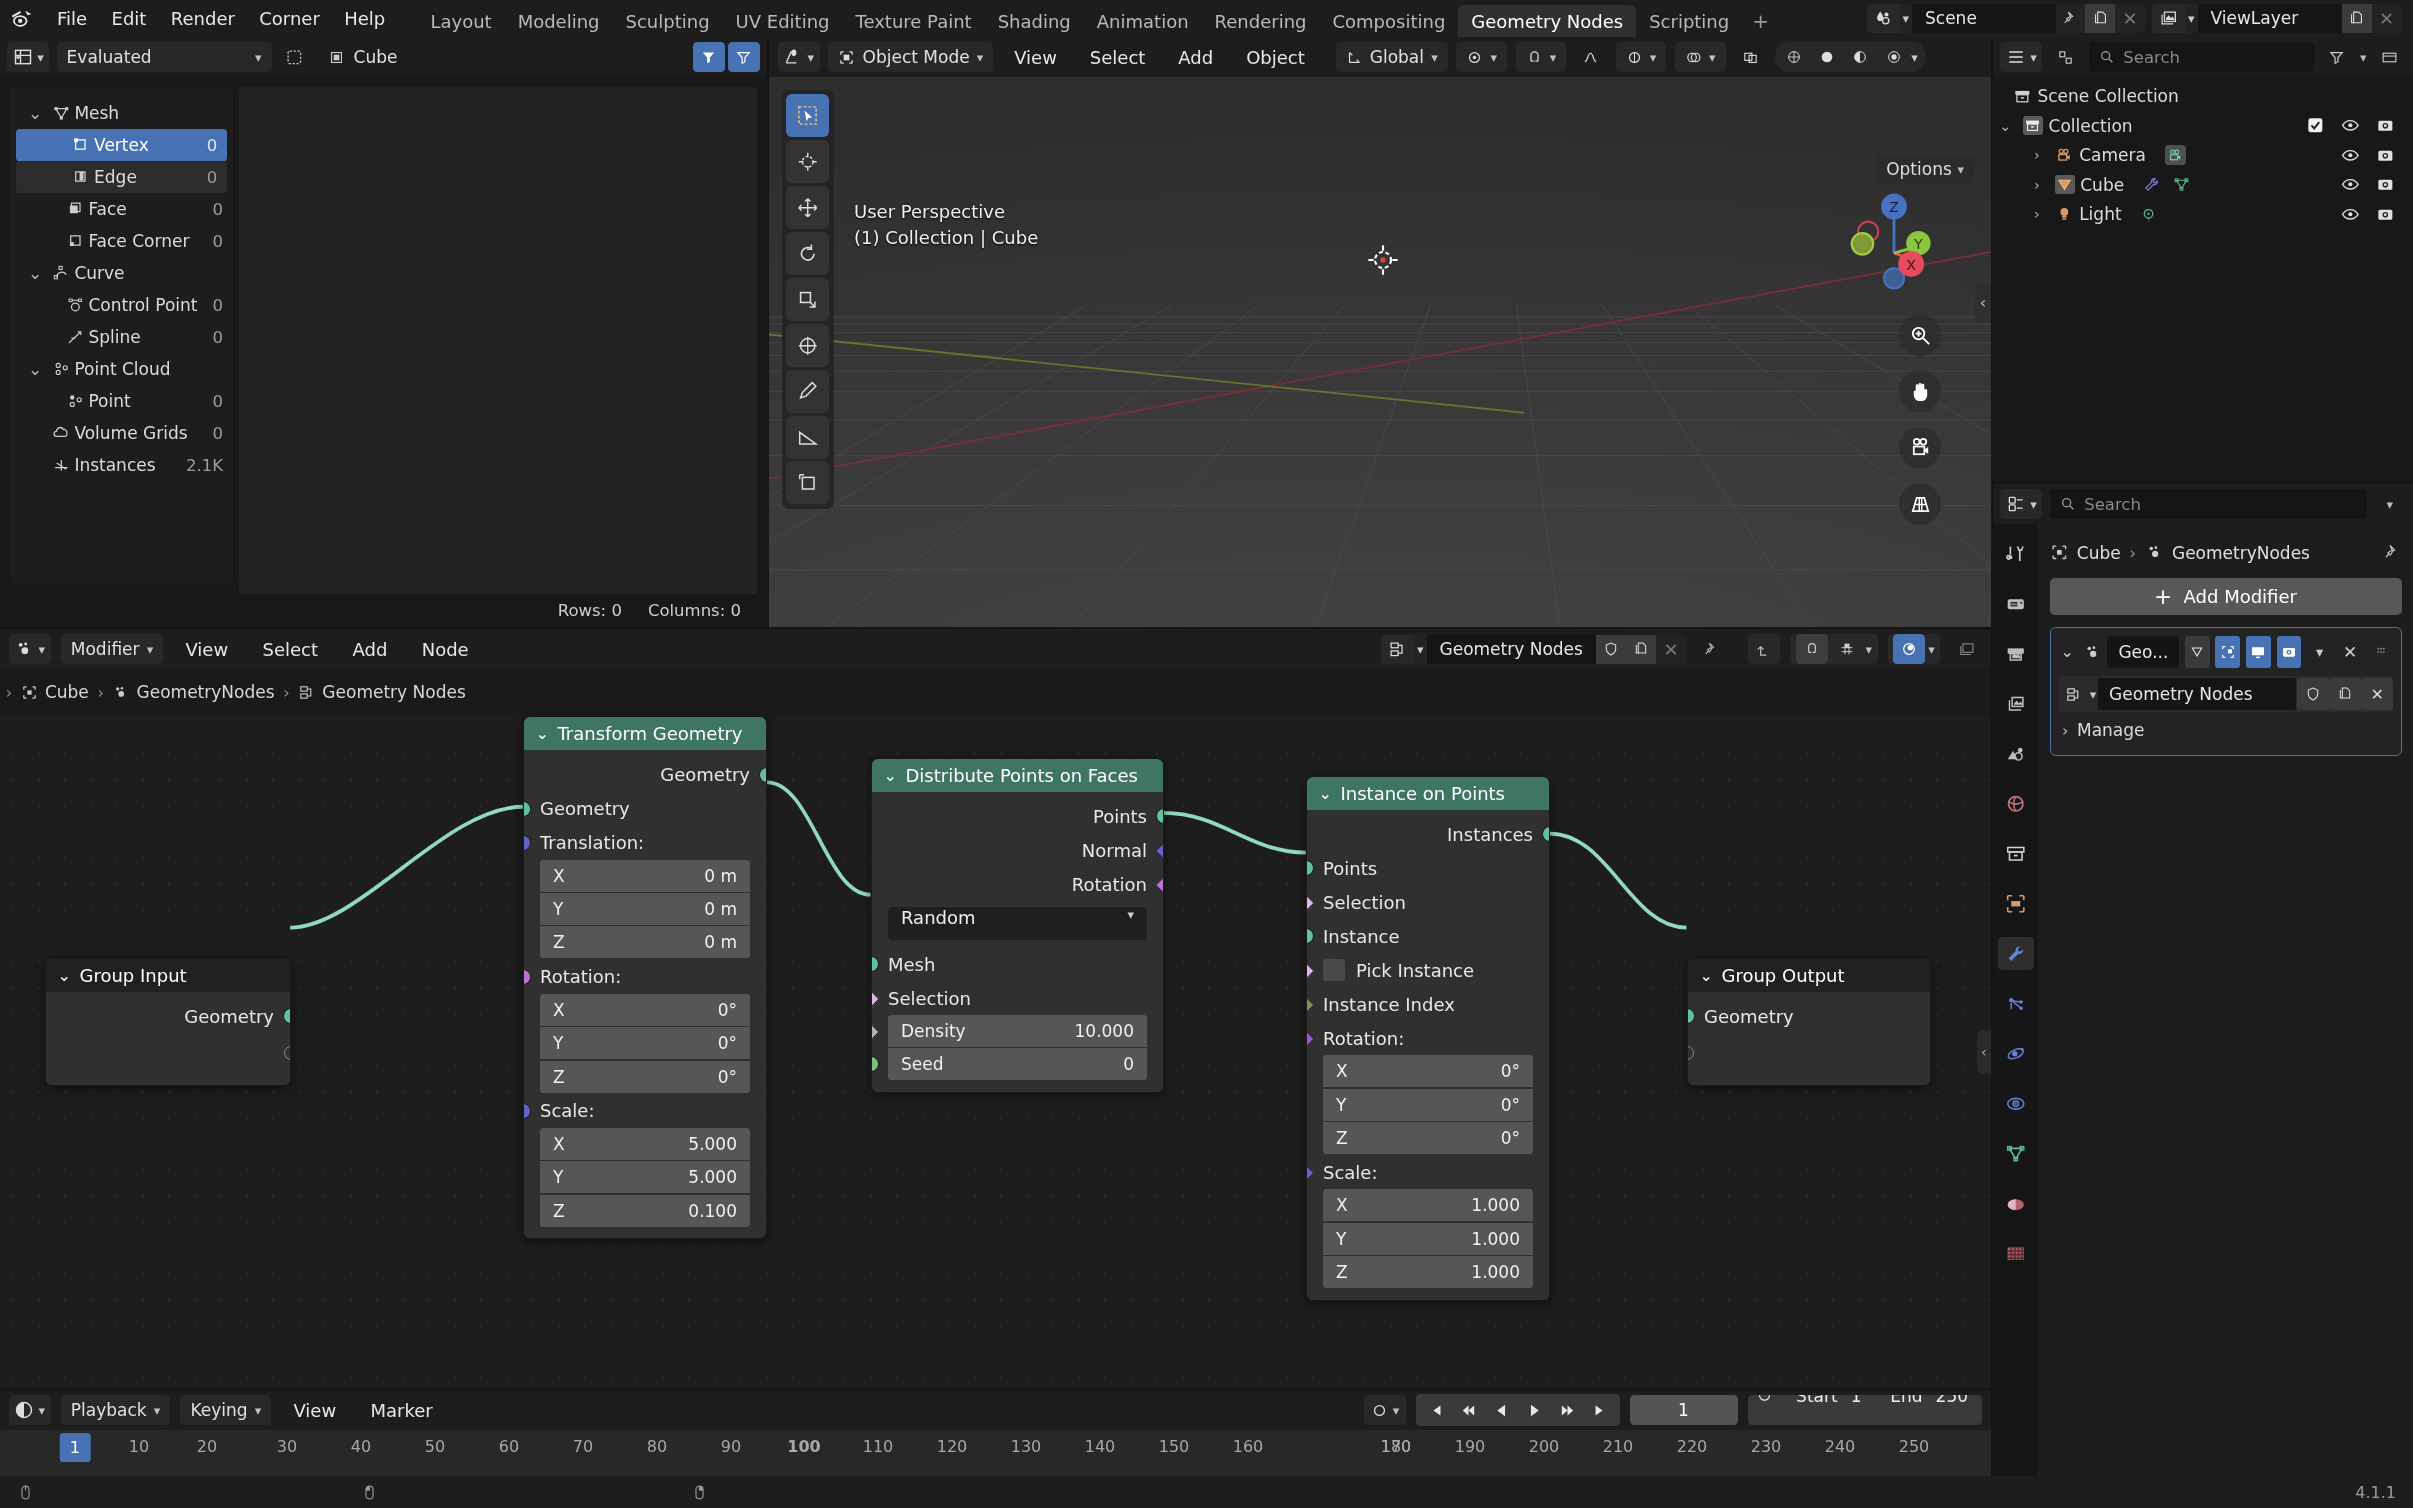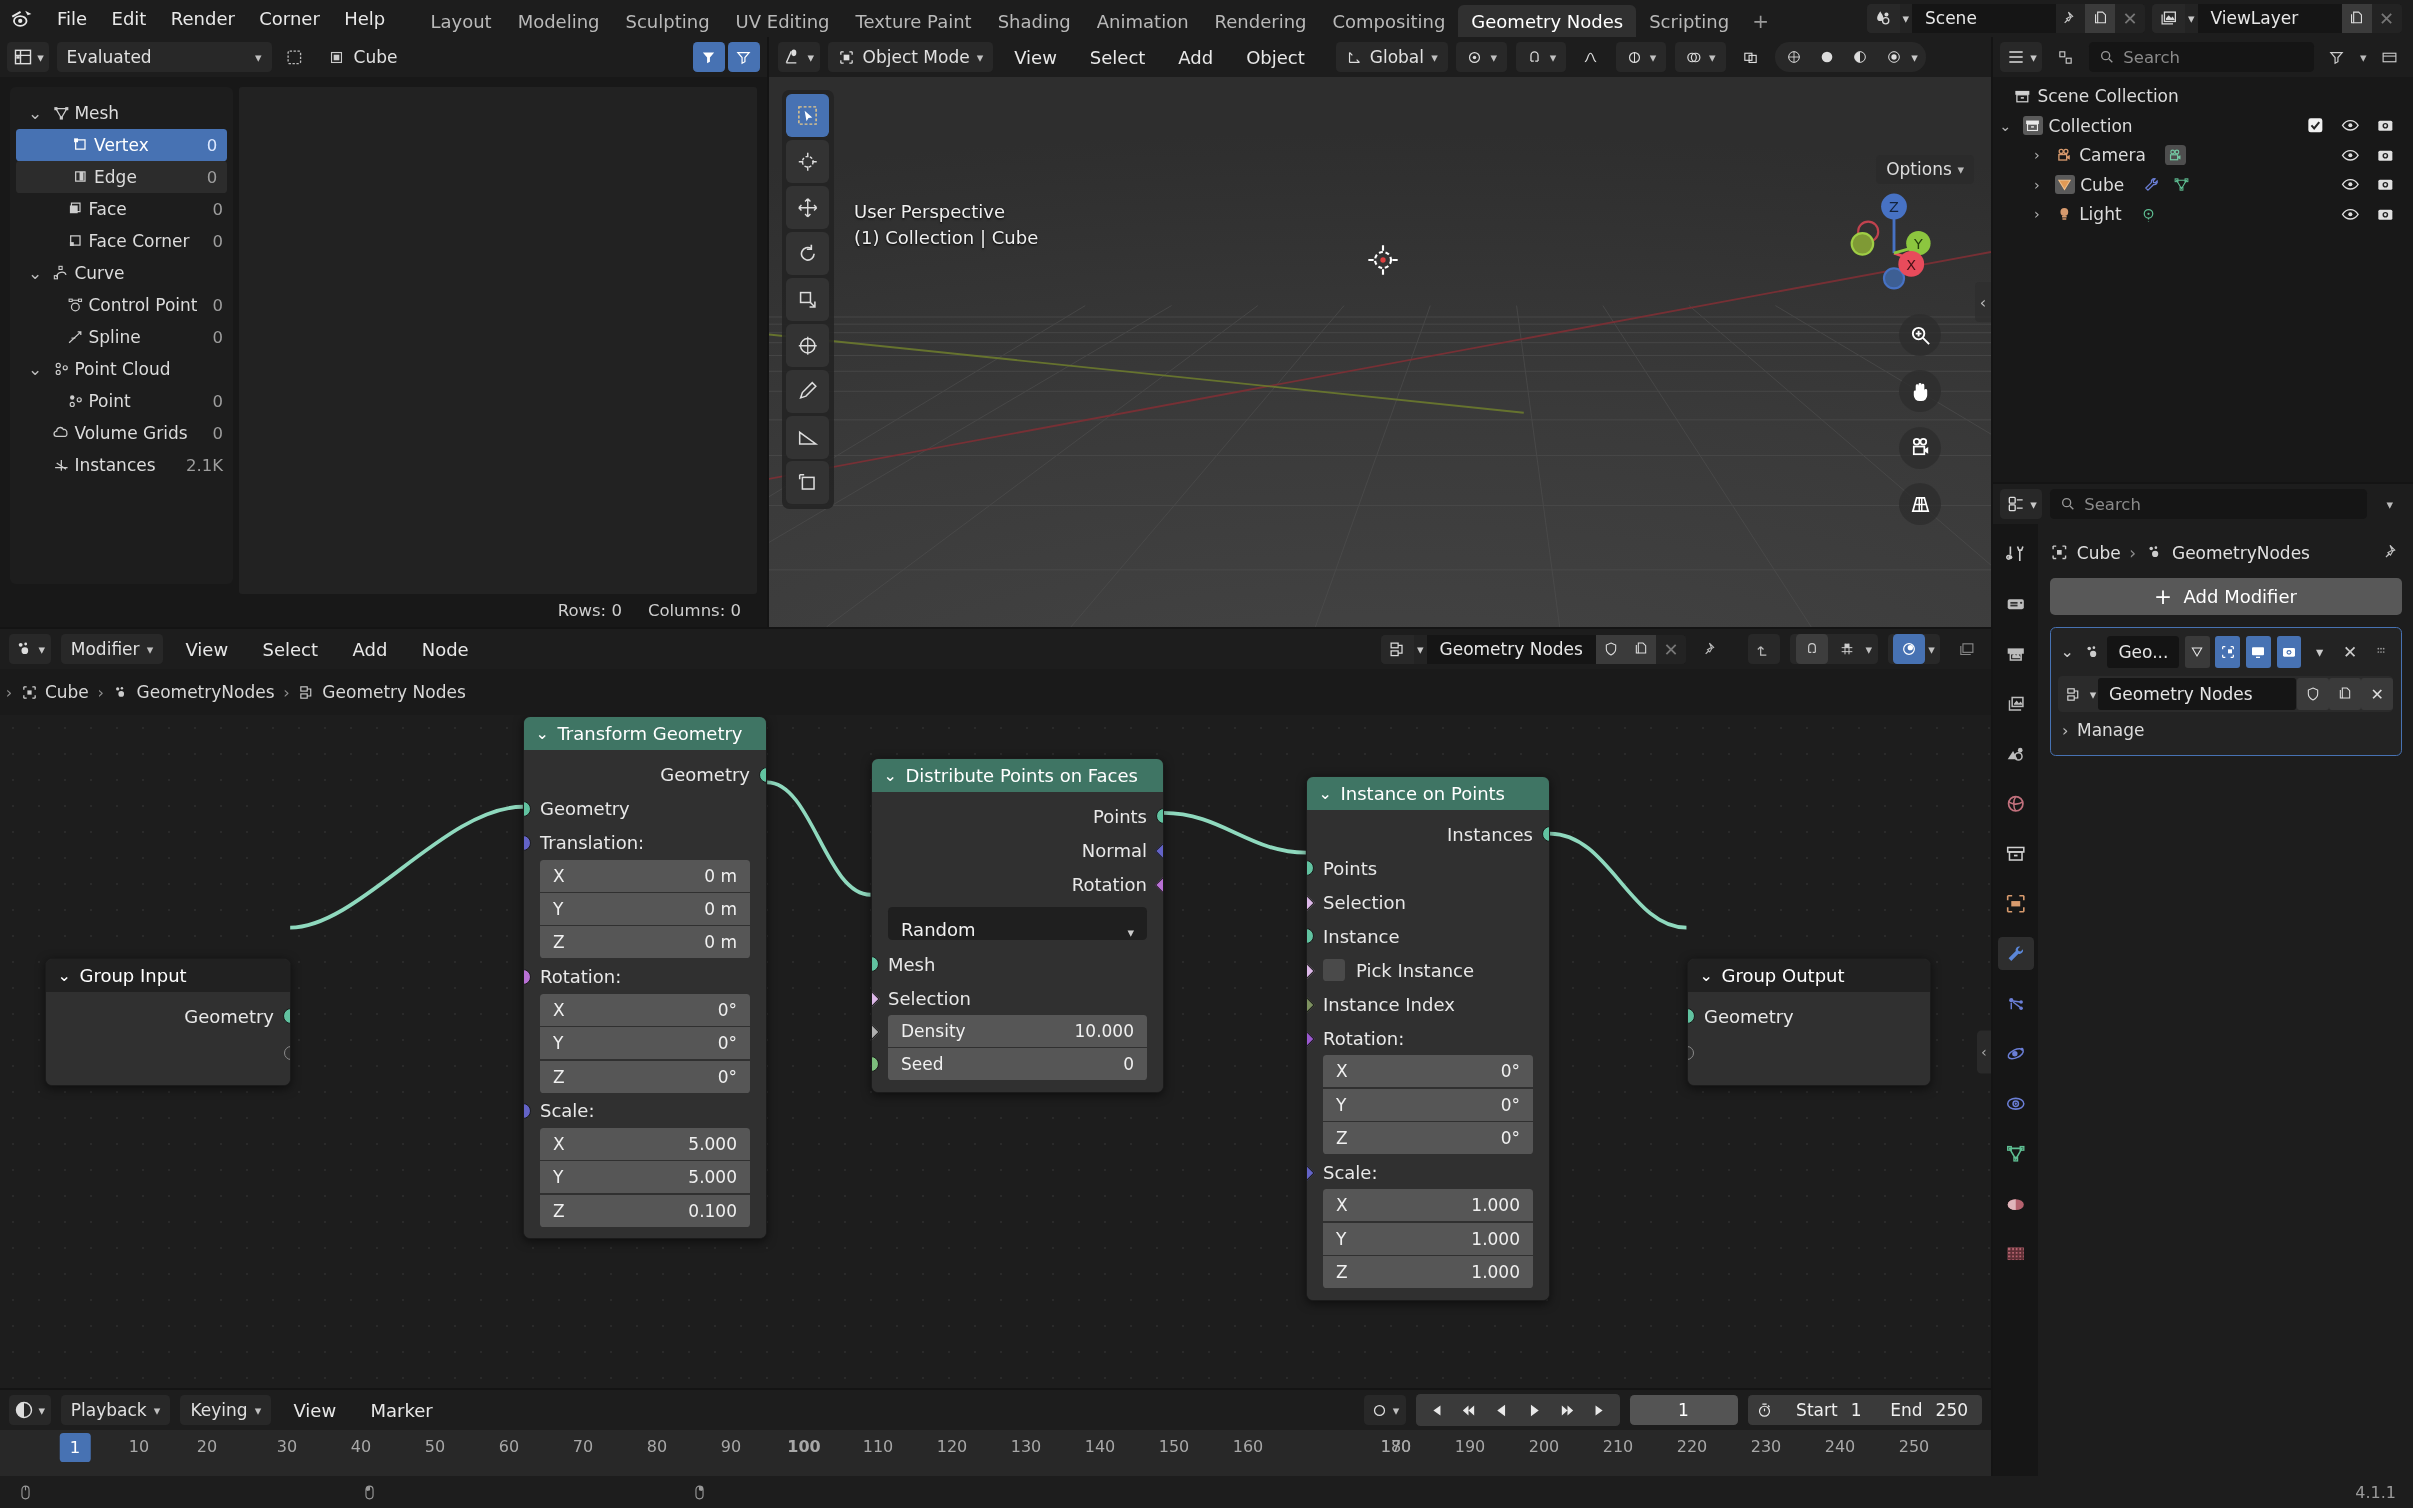"Random" .enumf { align-items: flex-end -> flex-start }
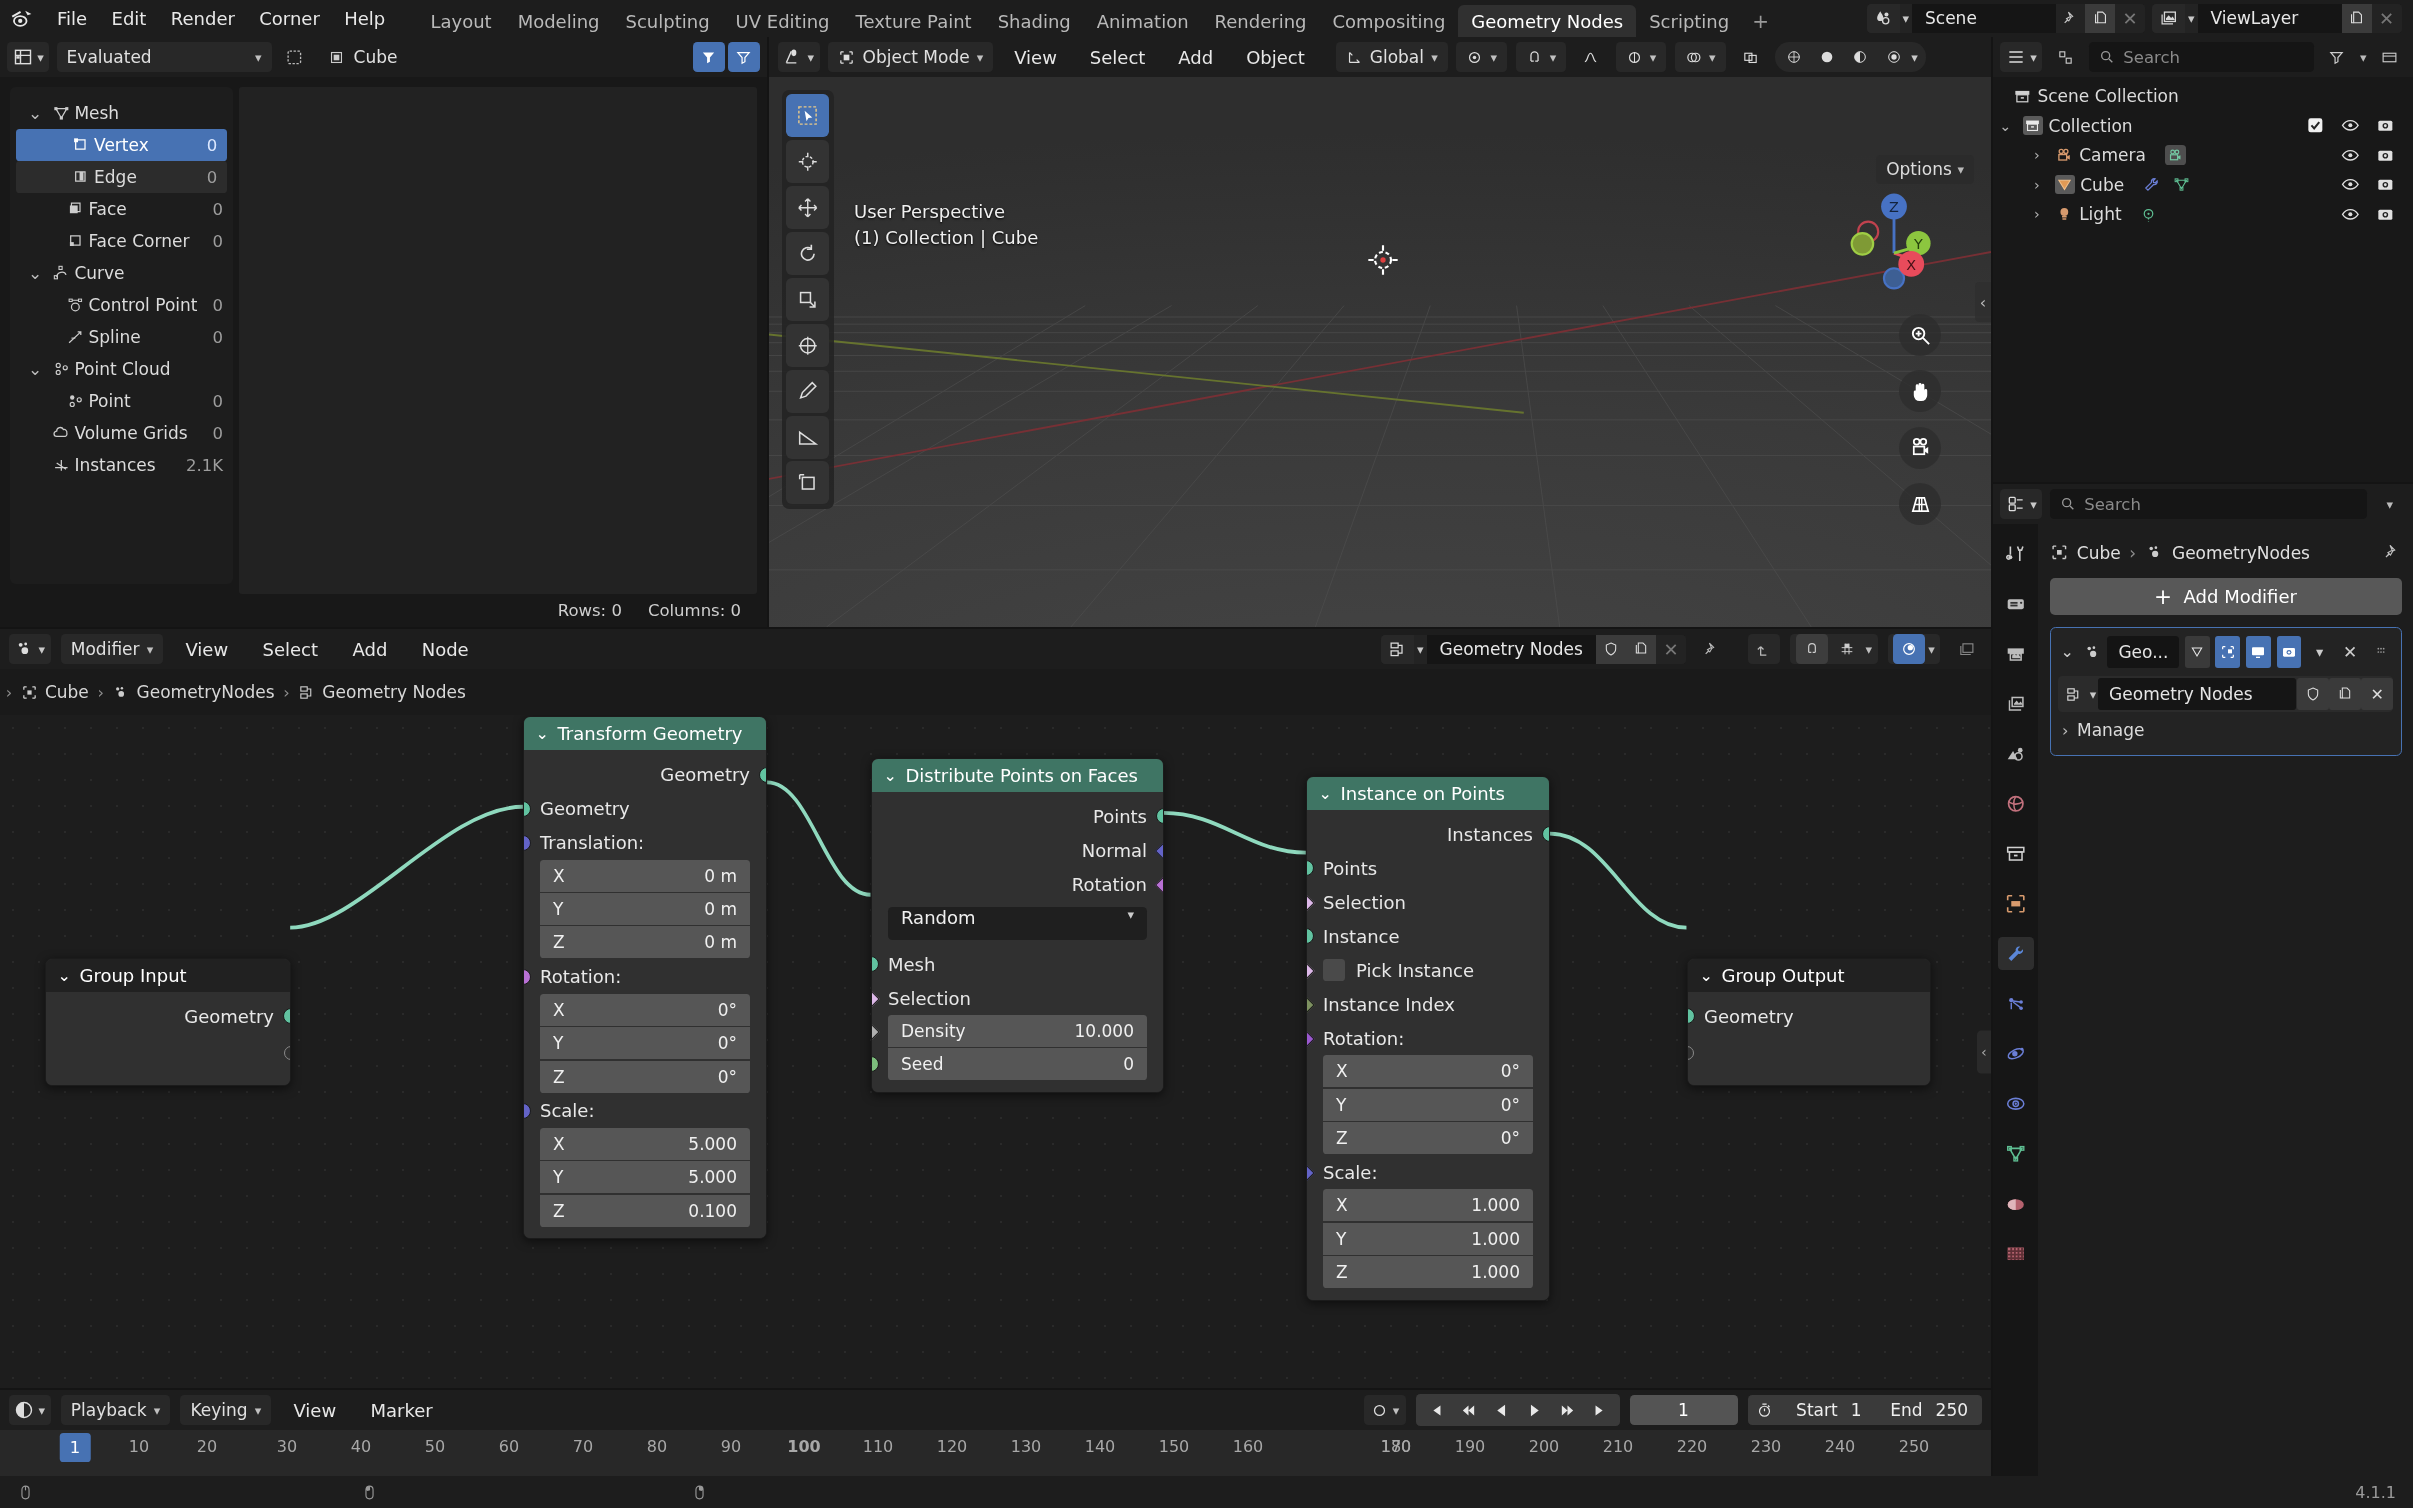"Start" .se-cell { align-items: center -> flex-start }
